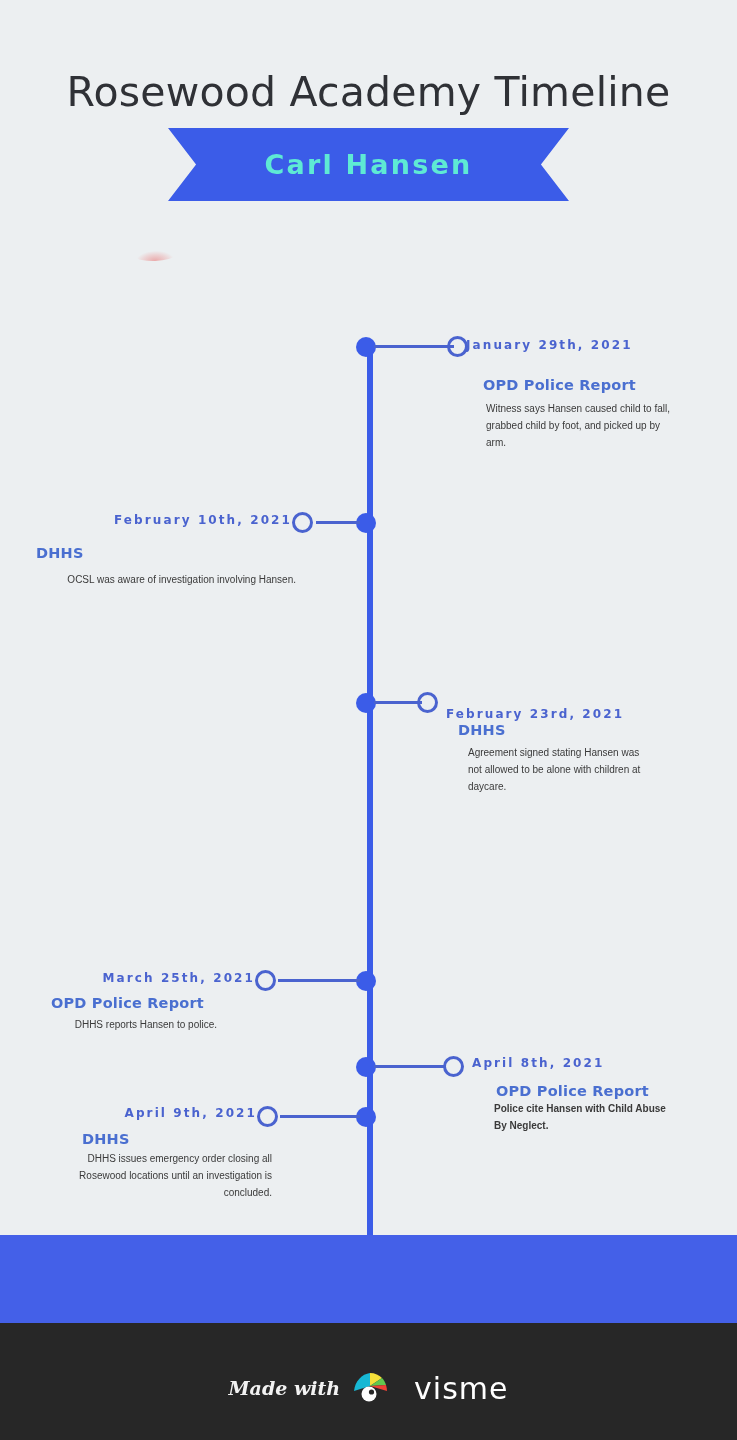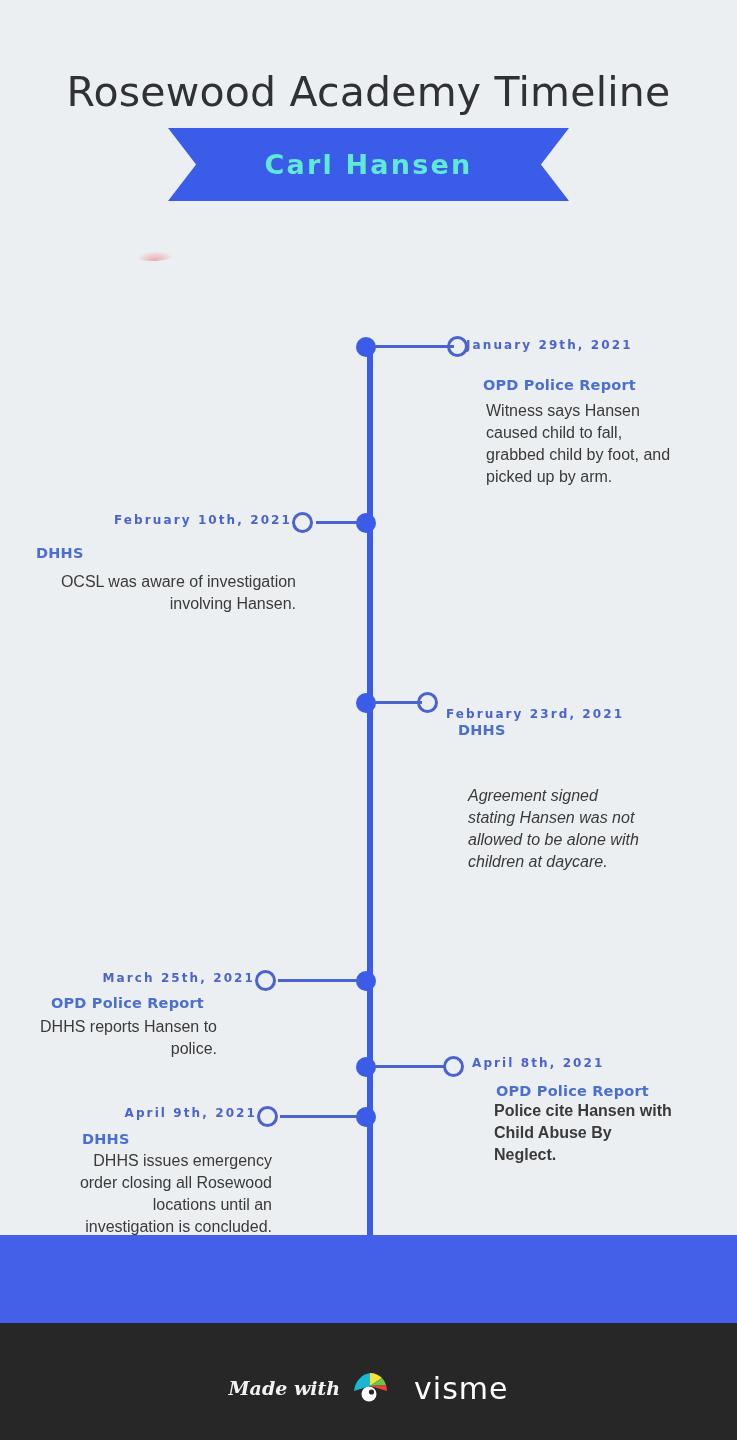"Witness says Hansen caused child" .body { font-size: 16px -> 10px; line-height: 22px -> 17px }
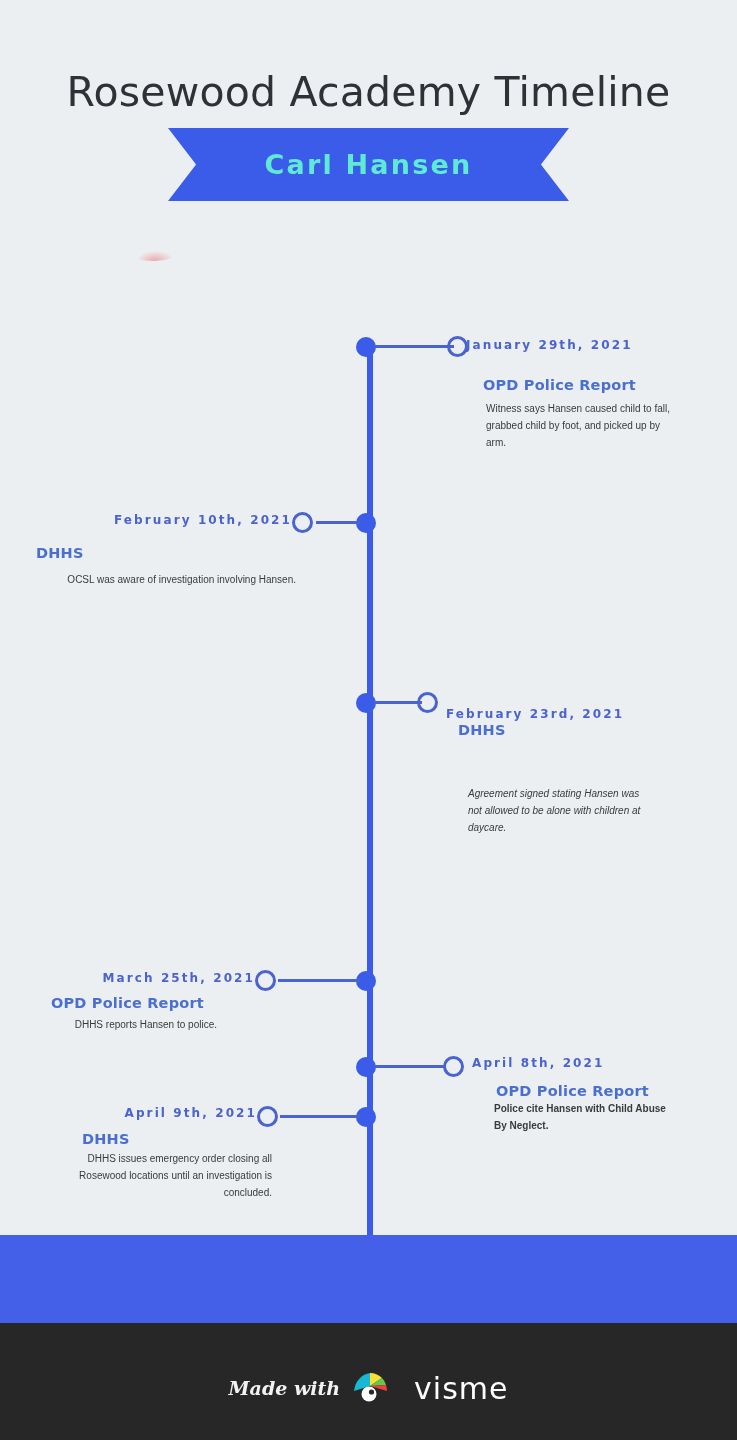"Agreement signed stating Hansen was" div.body { font-style: italic -> none; top: 785px -> 744px }
